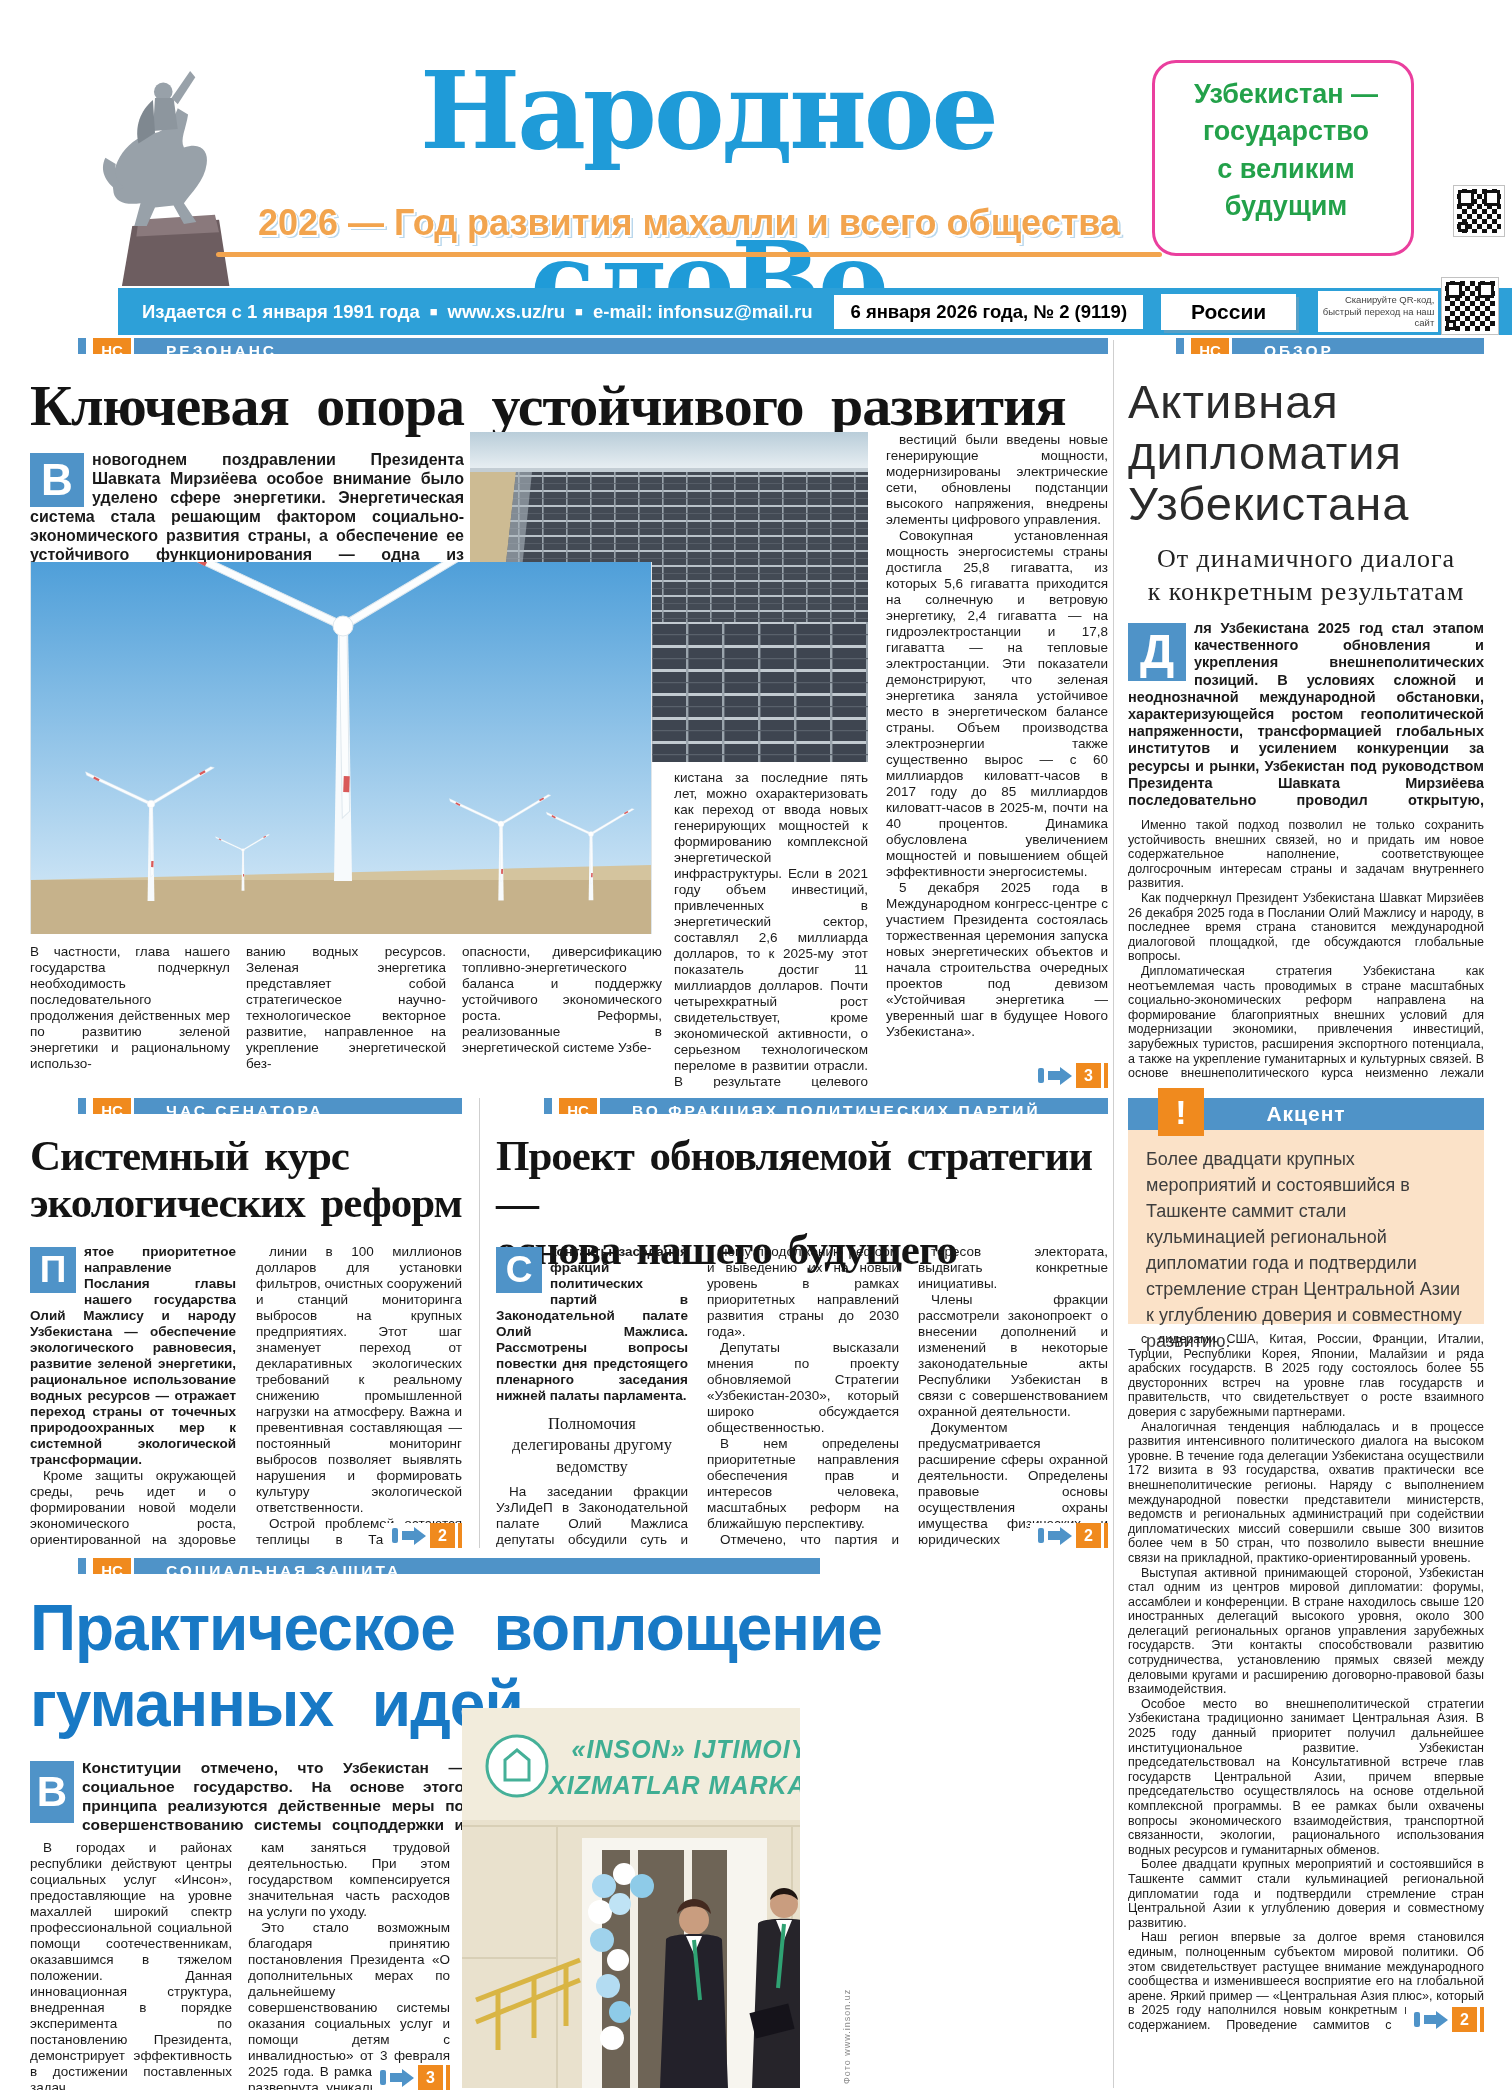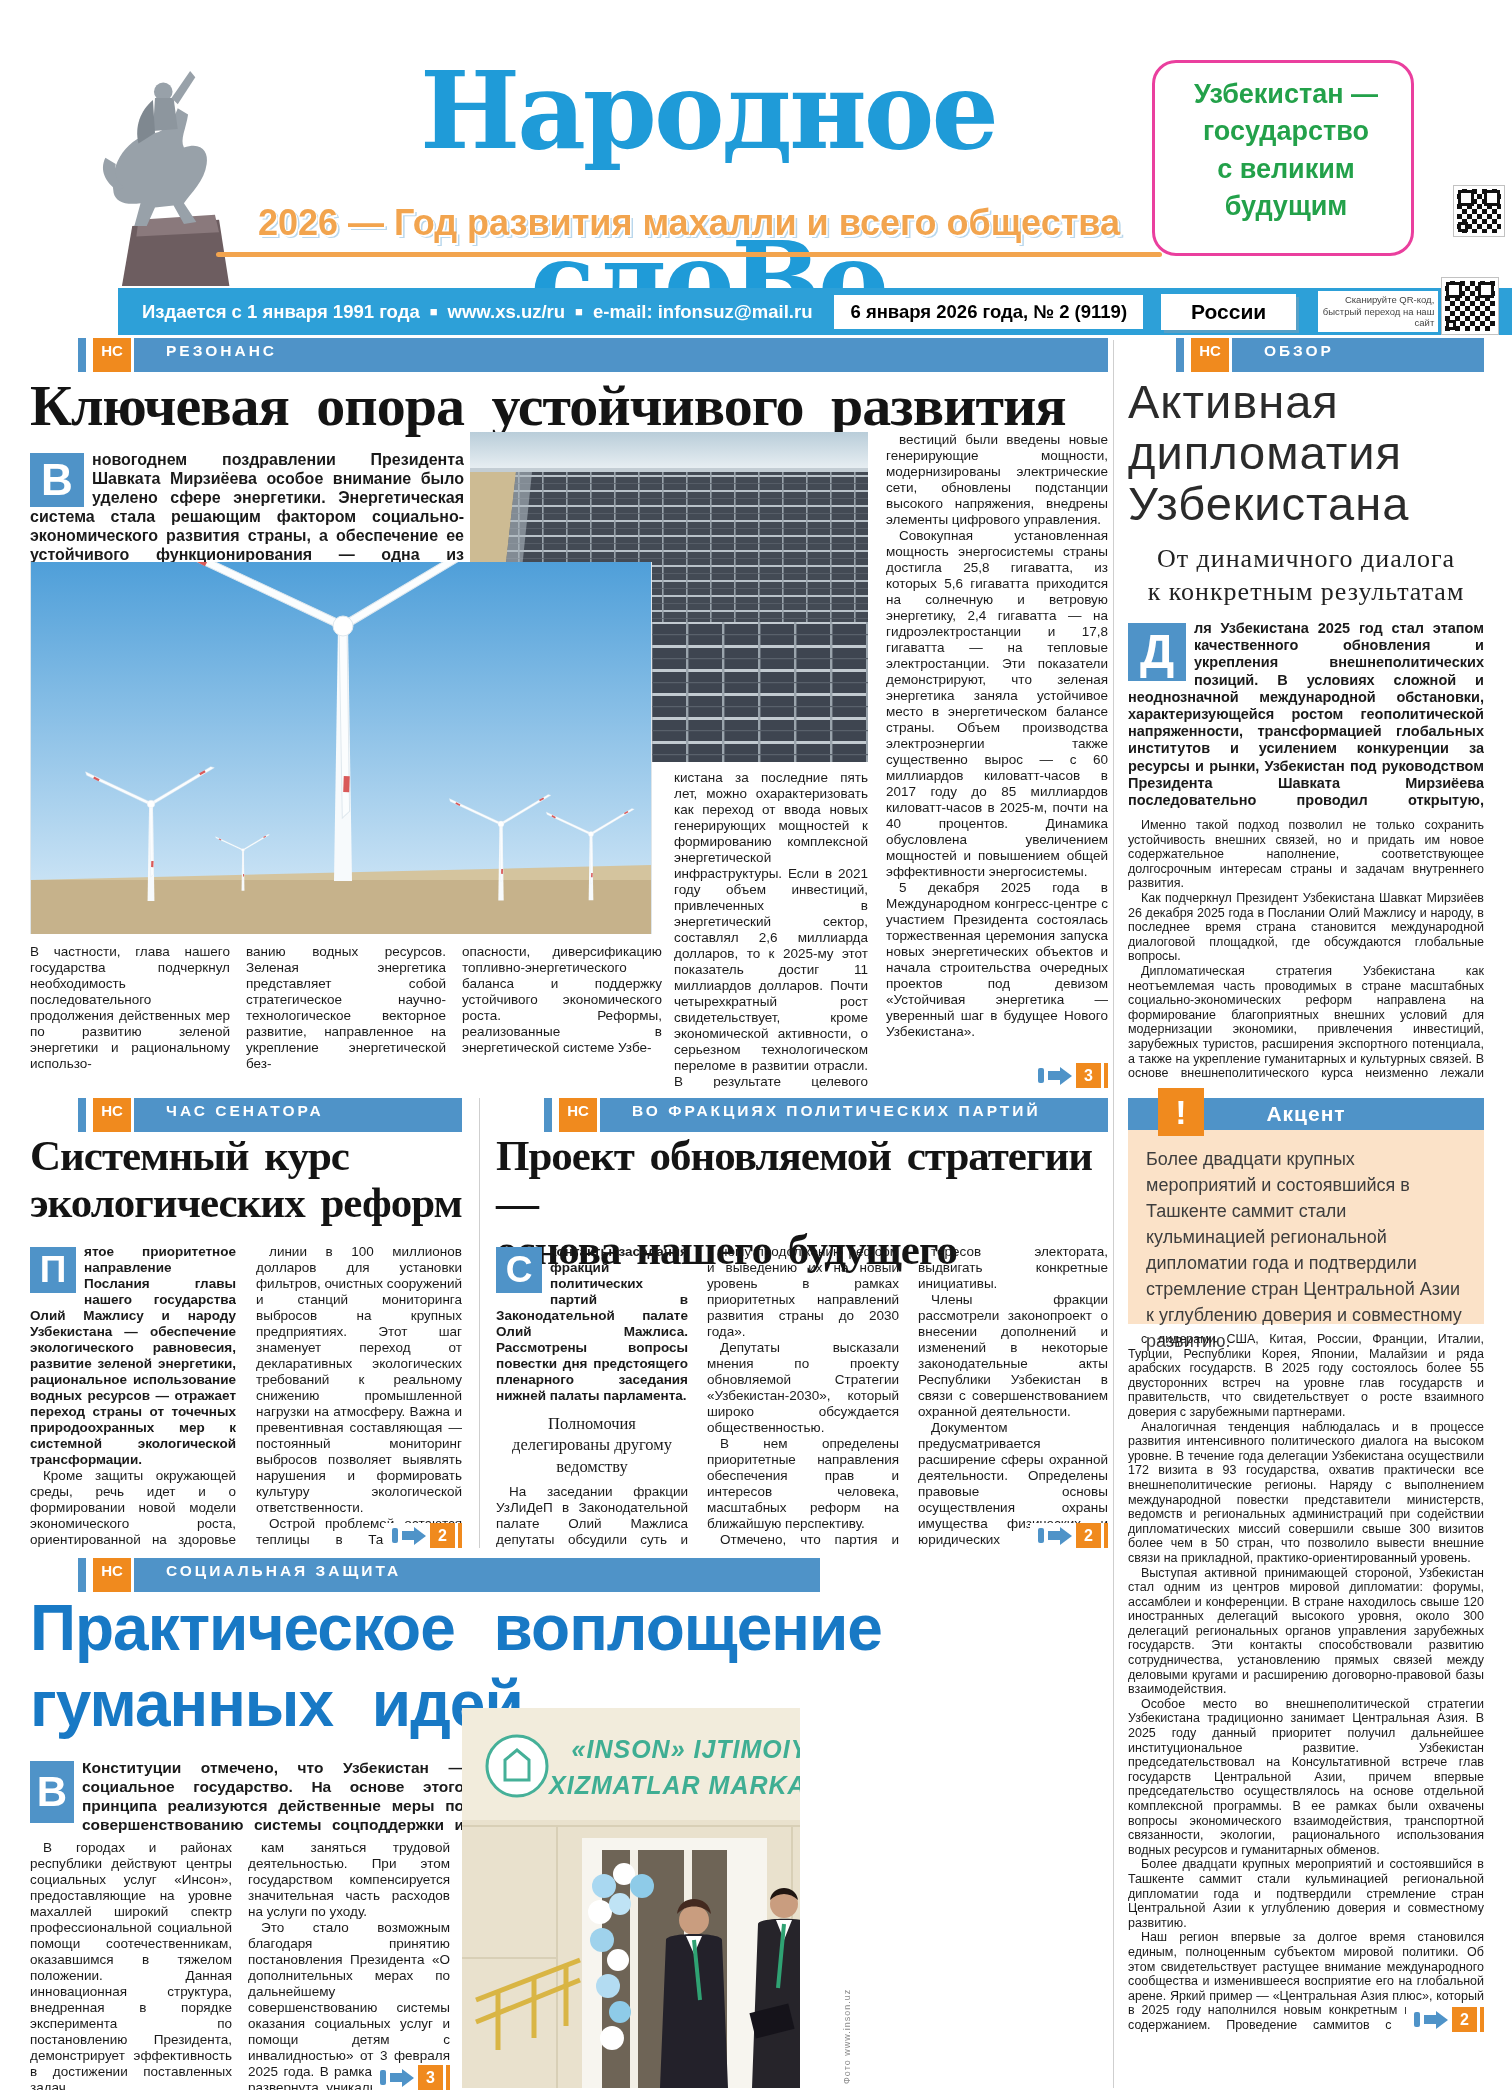"НС" .tagbar { height: 34px -> 16px }
